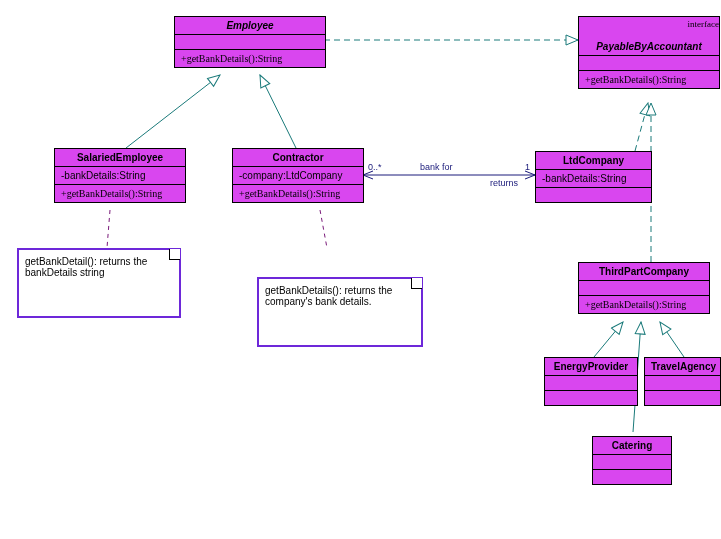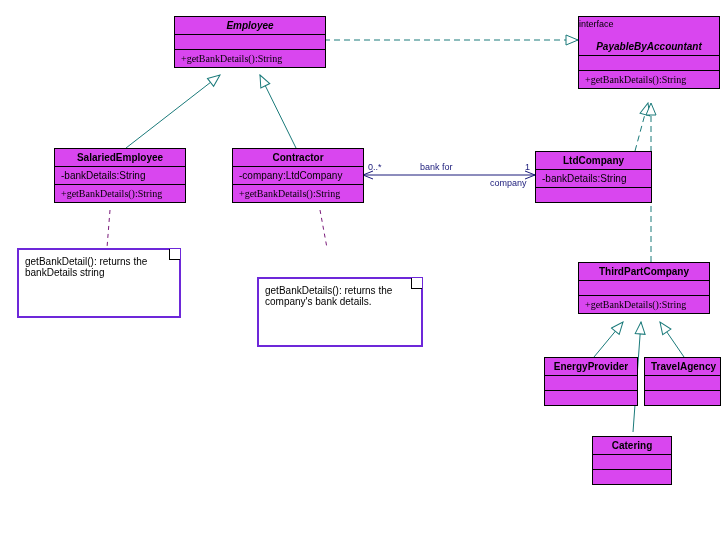"interface" .class-stereo { font-family: none -> Liberation Serif, serif; text-align: left -> right }
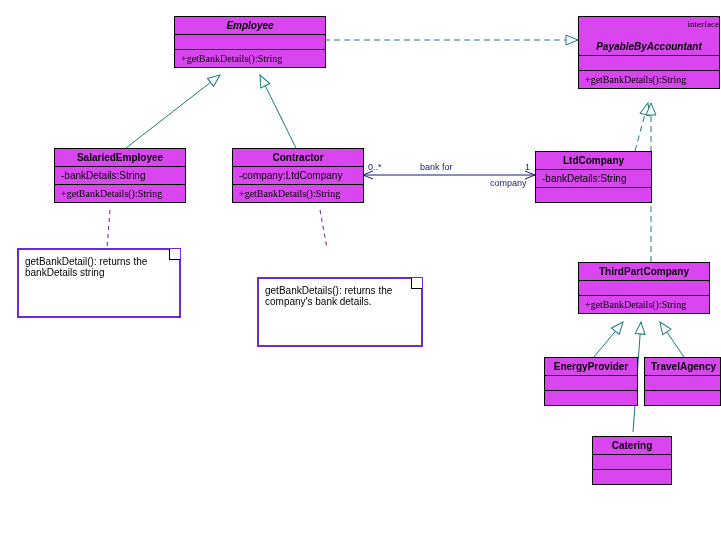"company" div.assoc-label { text: company -> returns }
